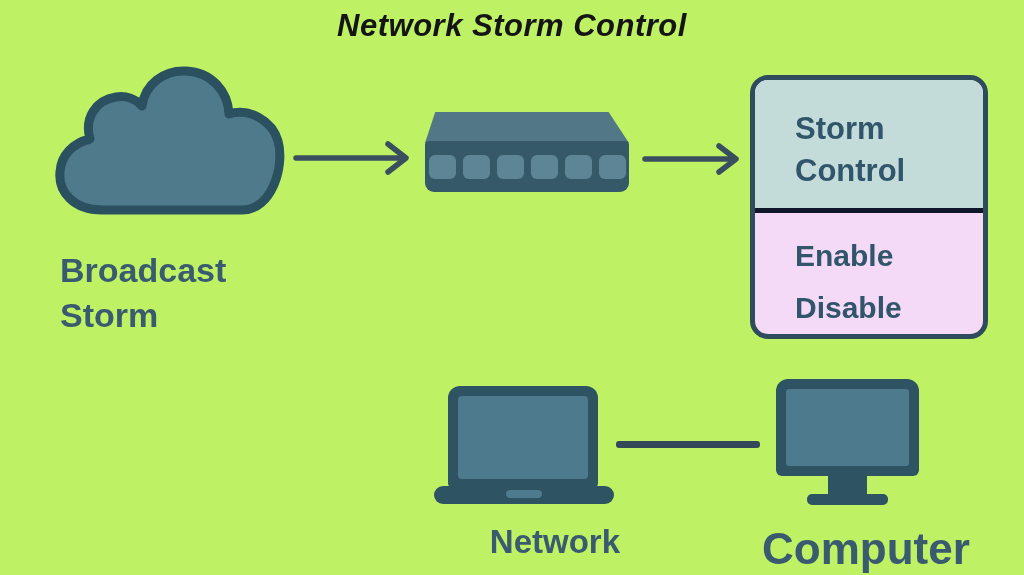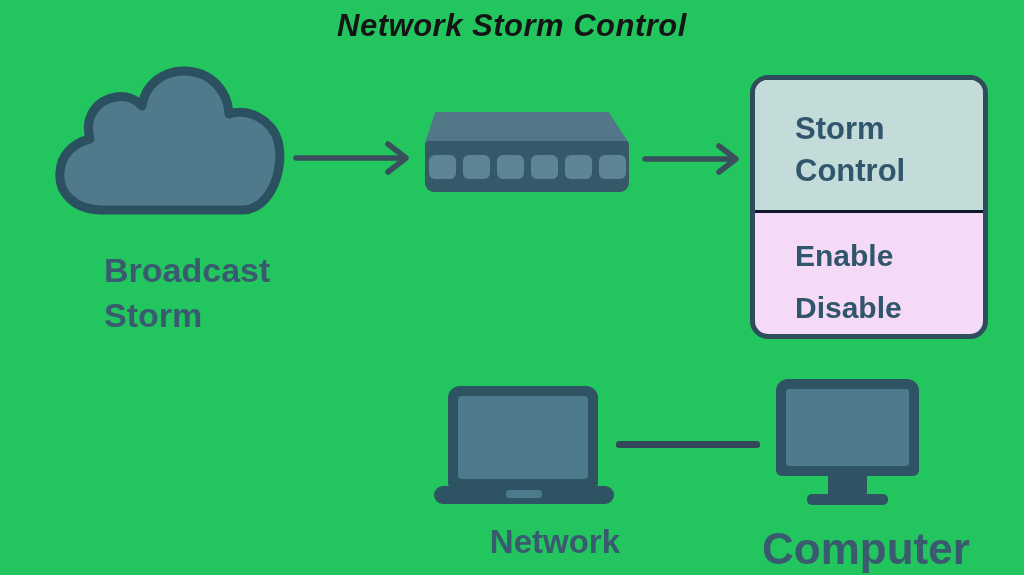"Network Storm Control" .stage { background: #22c55e -> #bef264 }
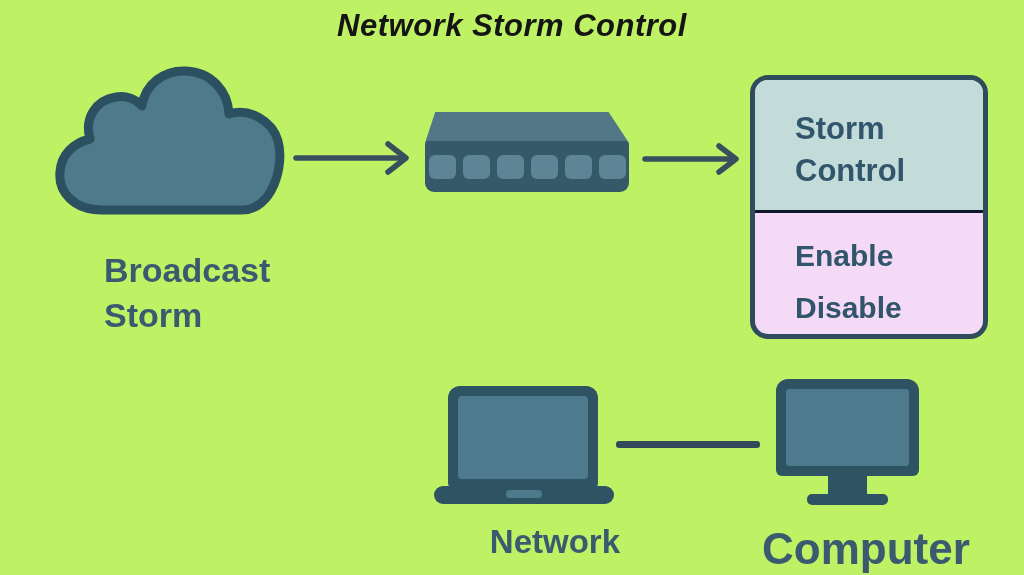"Storm Control" .storm-header { border-bottom: 3px solid #0f172a -> 5px solid #0f172a }
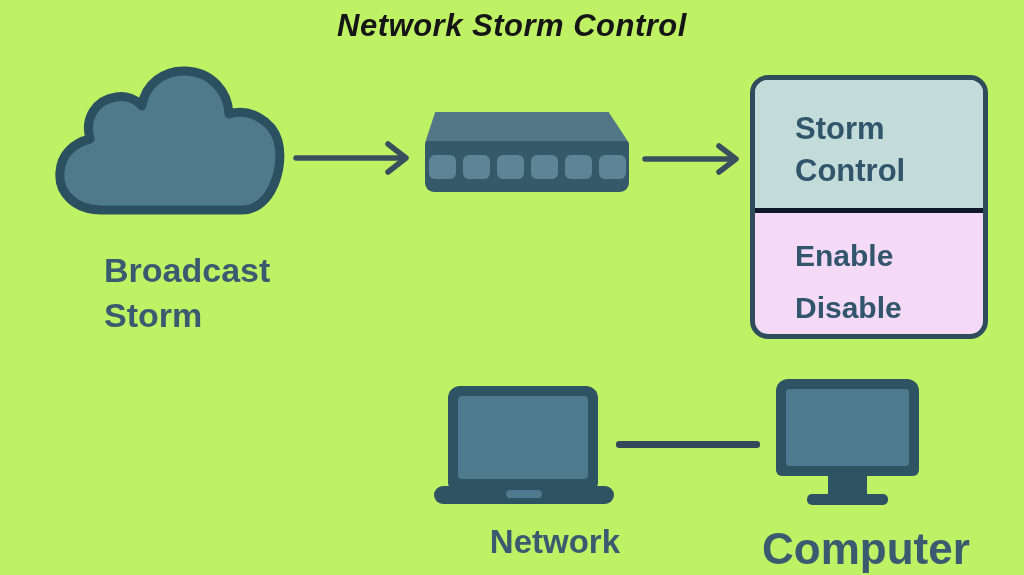"Broadcast Storm" .broadcast-label { margin-left: 44px -> none }
